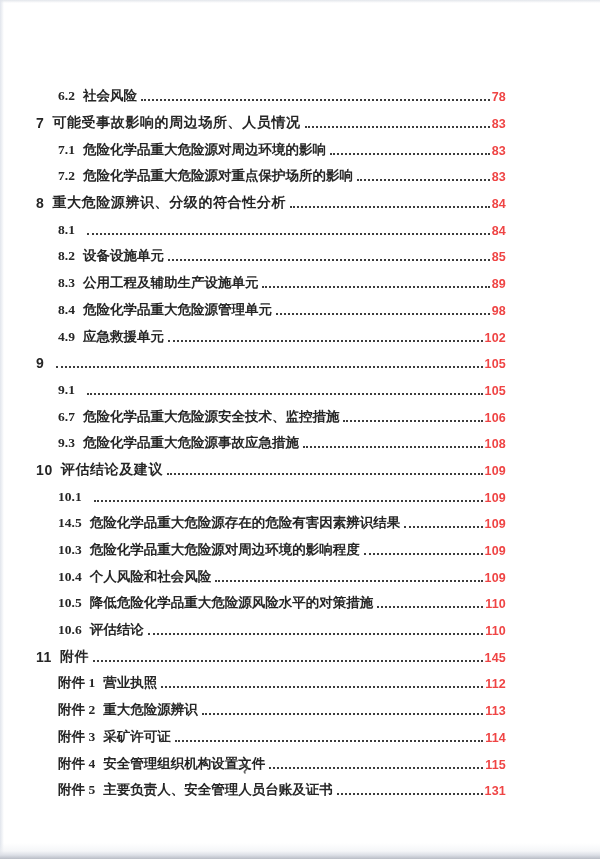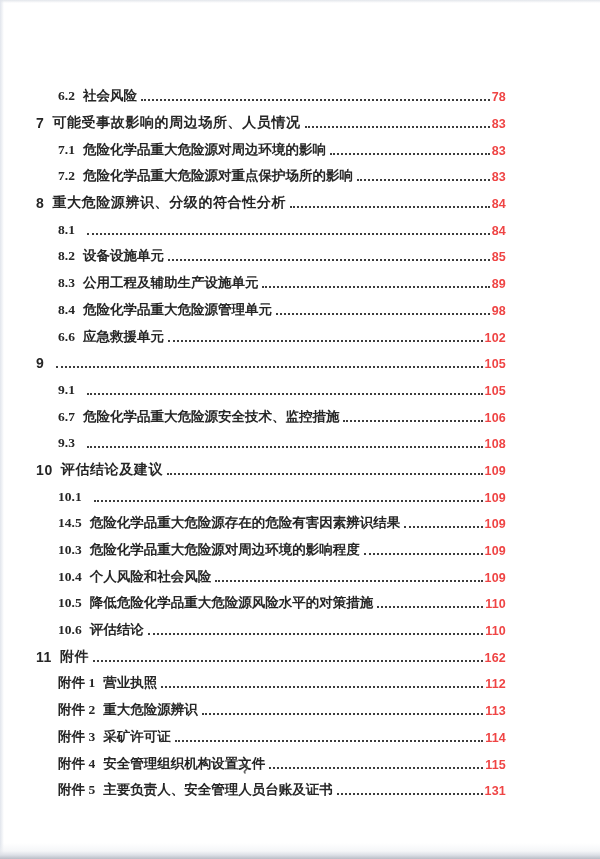"6.6" span.num { text: 6.6 -> 4.9 }
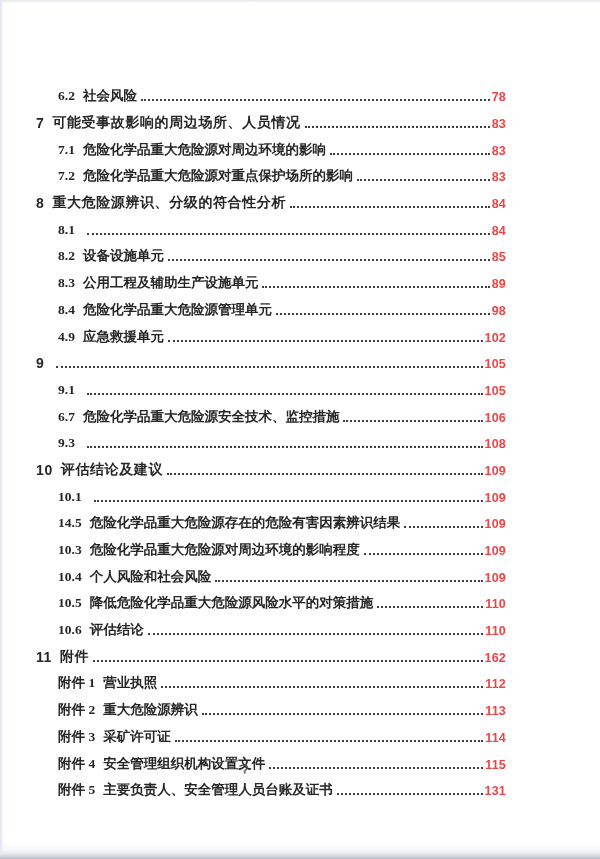"危险化学品重大危险源事故应急措施" span.title { html: none -> <span>危险化学品重大危险源事故应急措施</span> }
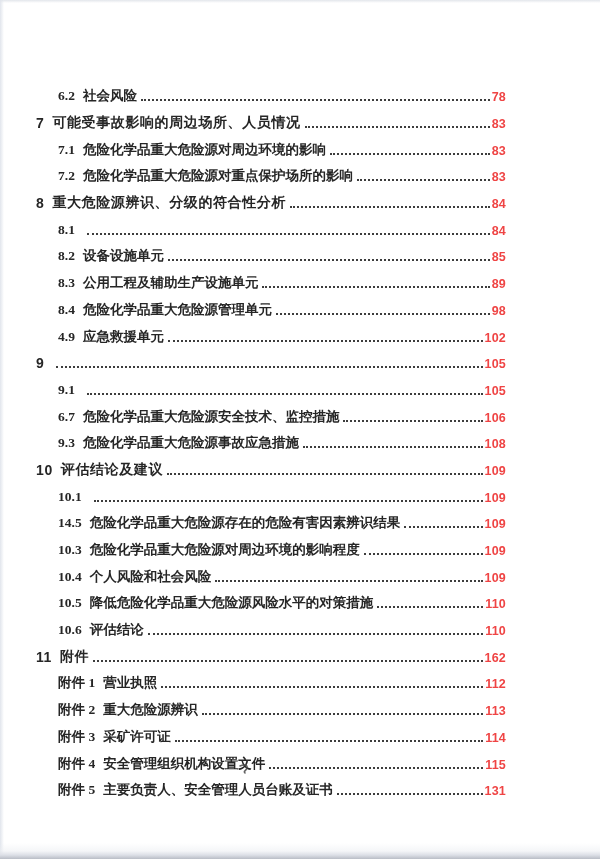"162" span.pg { text: 162 -> 145 }
